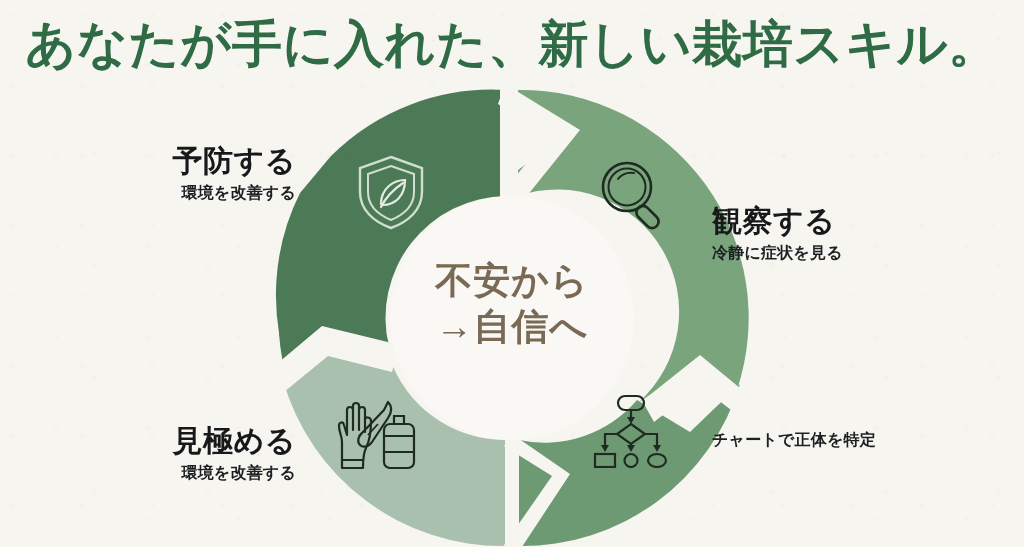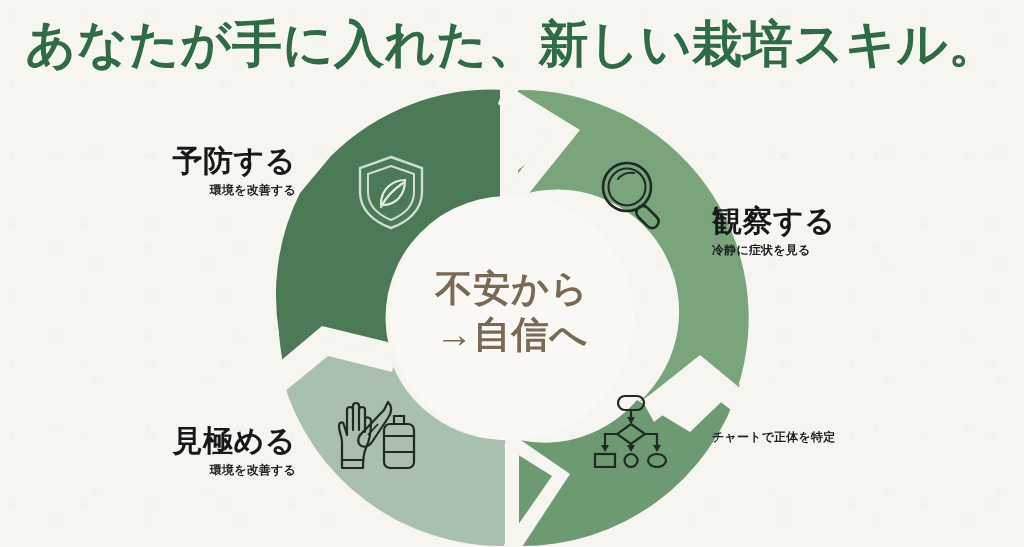"環境を改善する" .label-sub { font-size: 12px -> 16px }
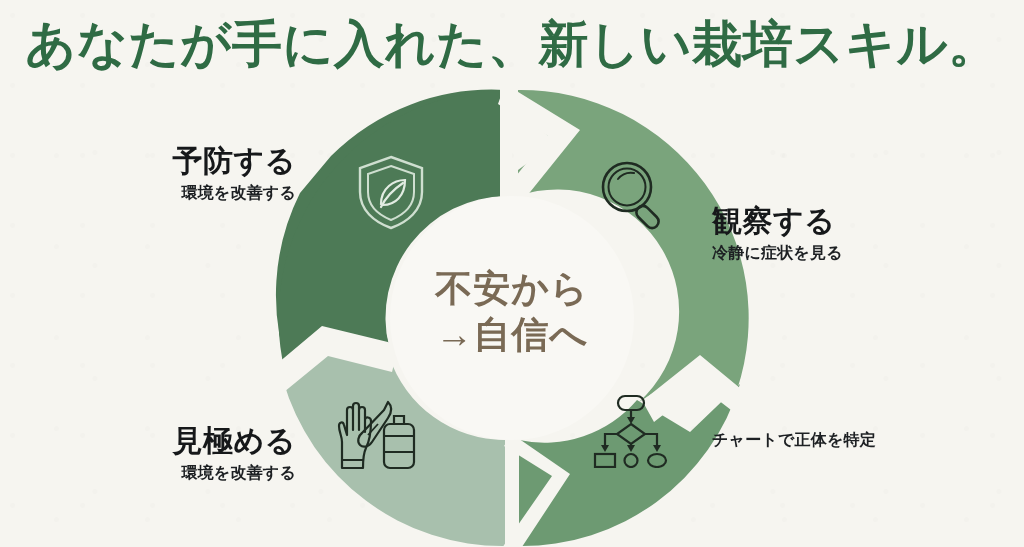"不安から" .center-text { margin-top: 8px -> none }
